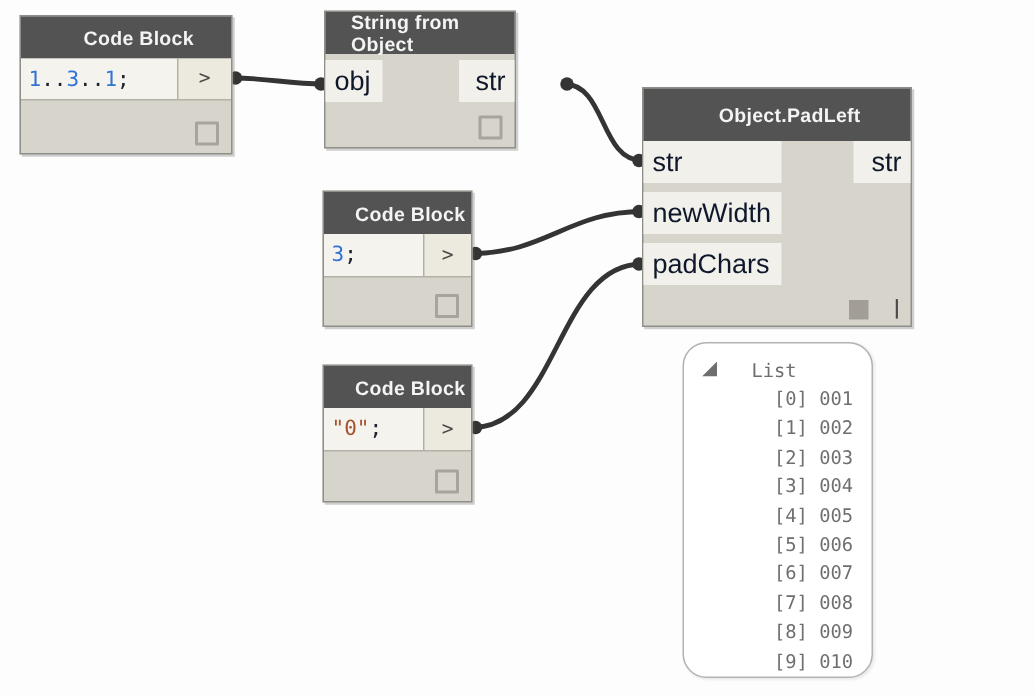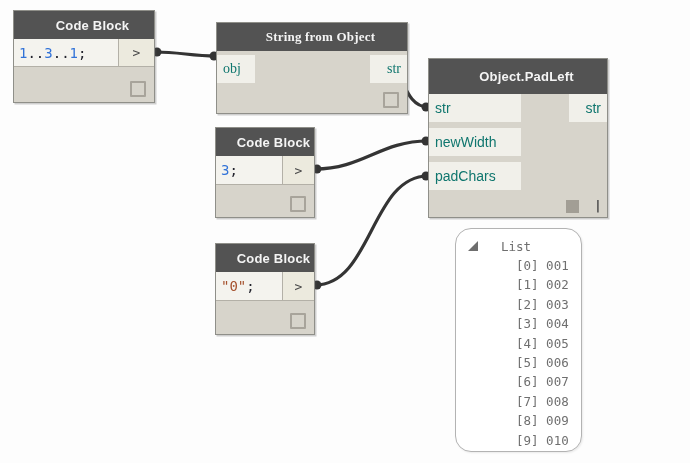"String from Object" #sfo { font-family: Liberation Serif, serif -> none; top: 22px -> 7px; width: 192px -> 128px }
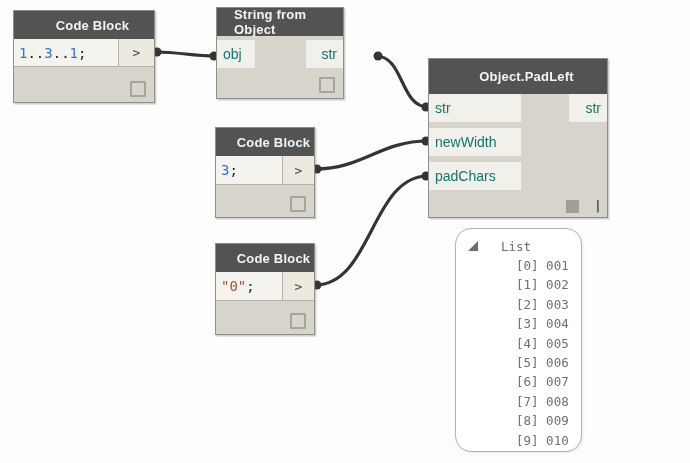"obj" .port-label { color: #0f766e -> #0f172a; font-size: 14px -> 18px }
